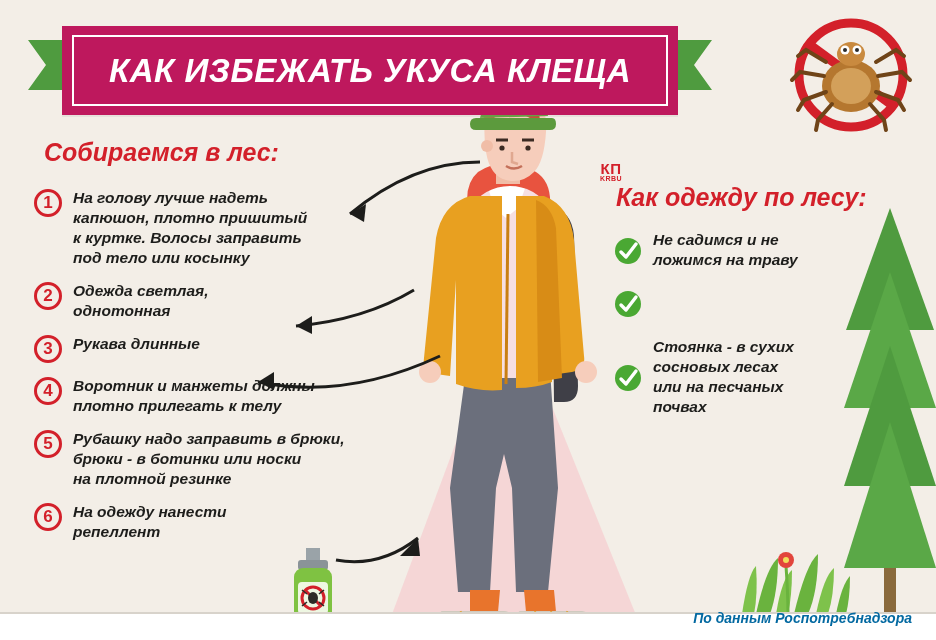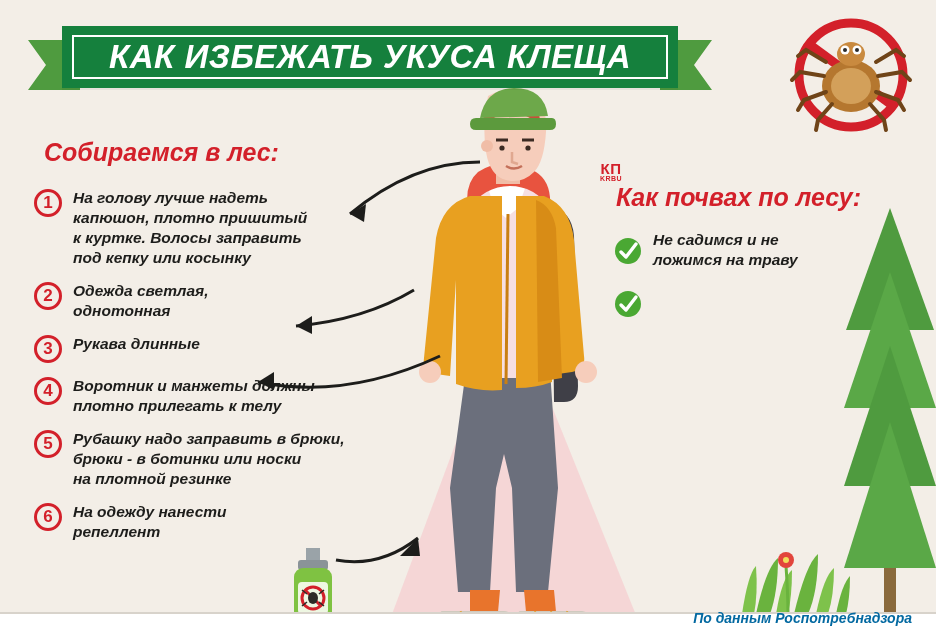"КАК ИЗБЕЖАТЬ УКУСА КЛЕЩА" .ribbon-main { background: #15803d -> #be185d; height: 62px -> 89px }
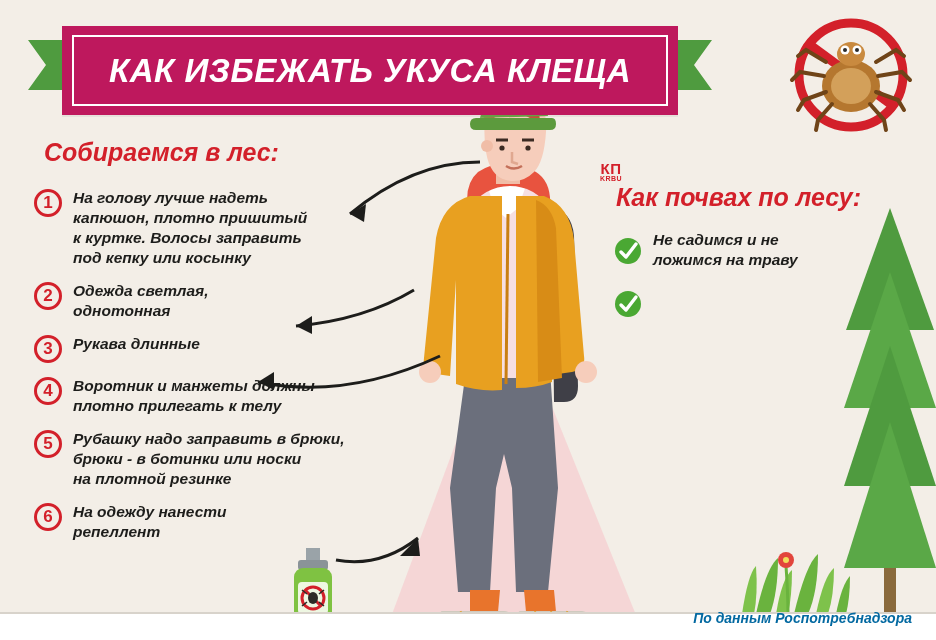"На голову лучше надеть" div.li-text { text: кепку -> тело }
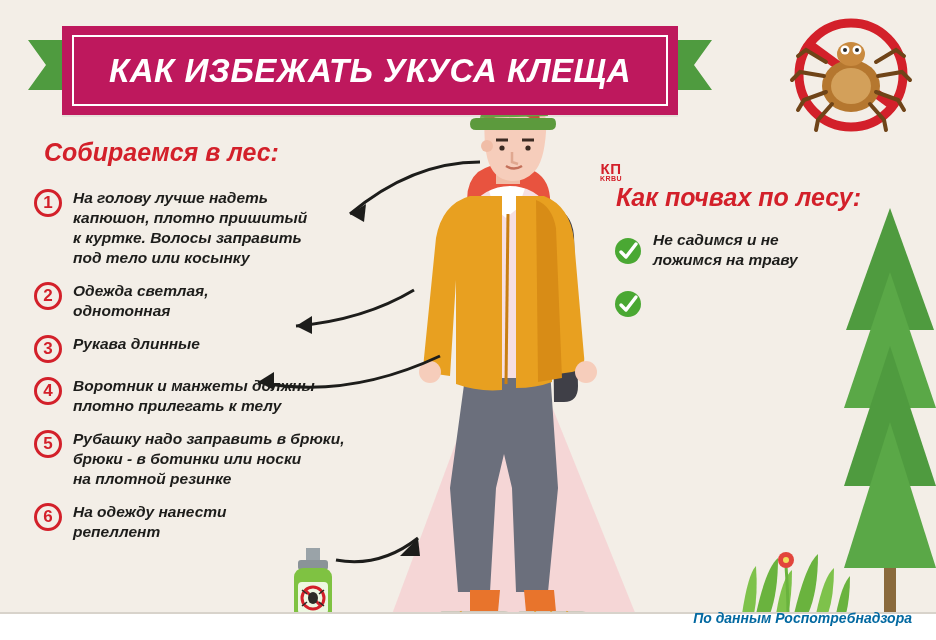"Как почвах по лесу:" div.sec-head { text: почвах -> одежду }
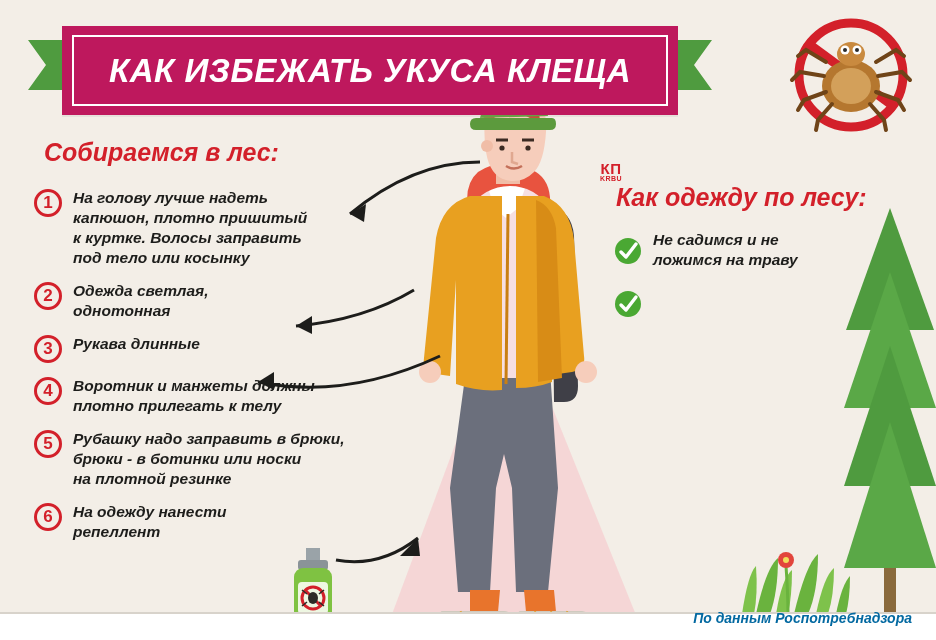"Стоянка - в сухих" div.chk-row { html: none -> <div> <svg> <circle></circle> <path></path> </svg> <div>Стоянка - в сухих сосновых лесах или на песчаных почвах</div> </div> }
